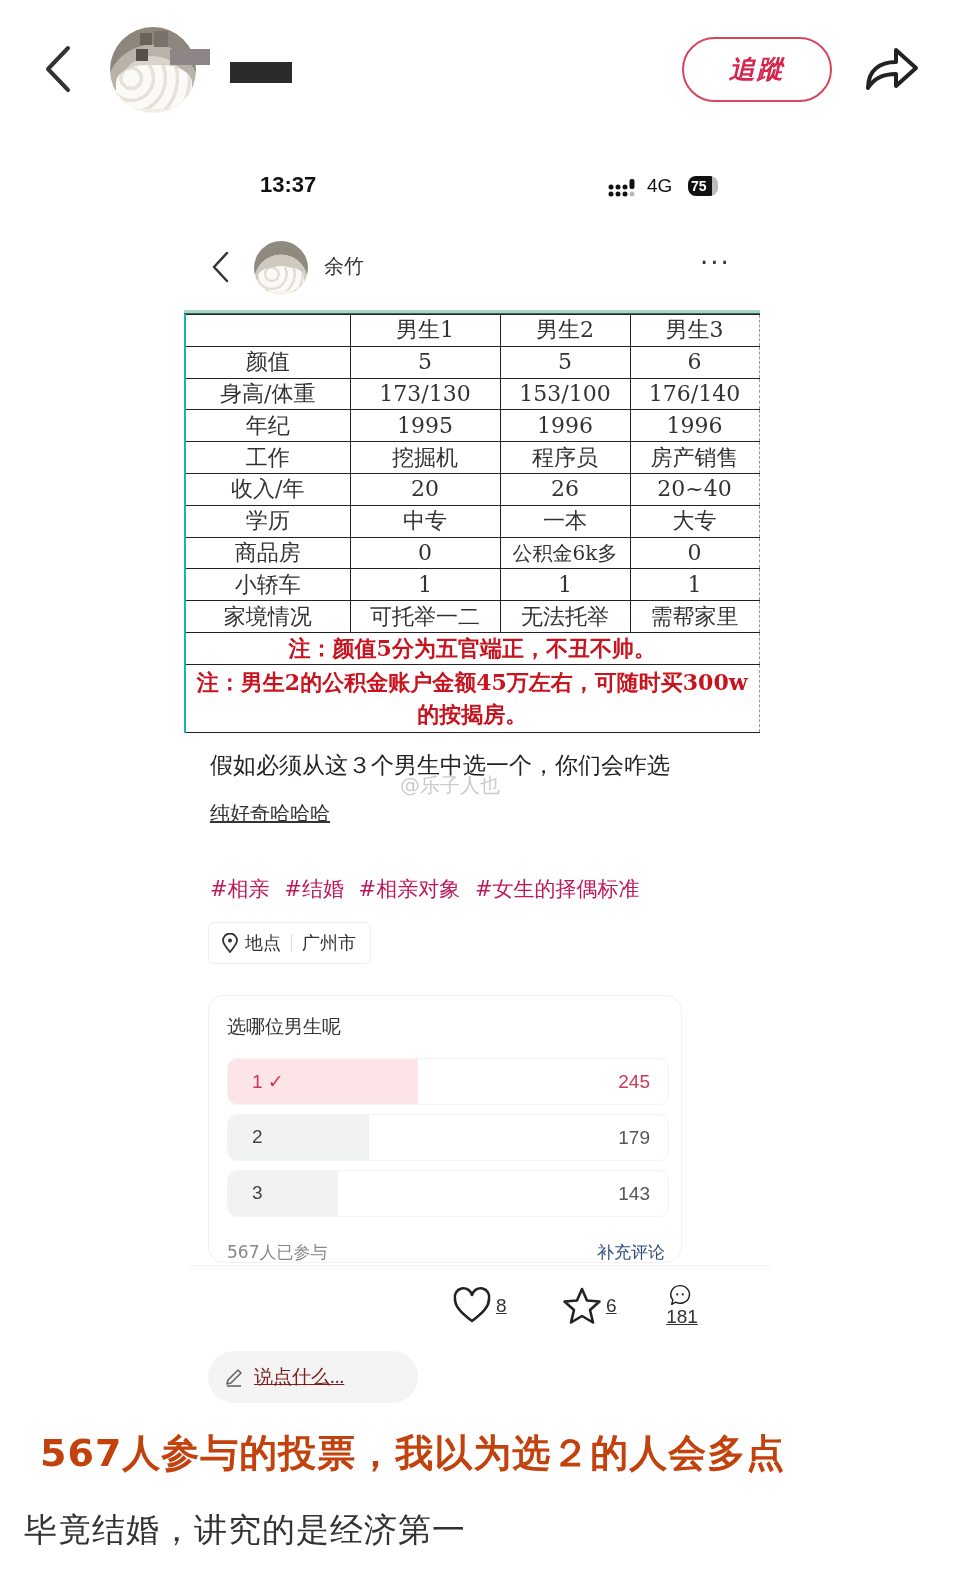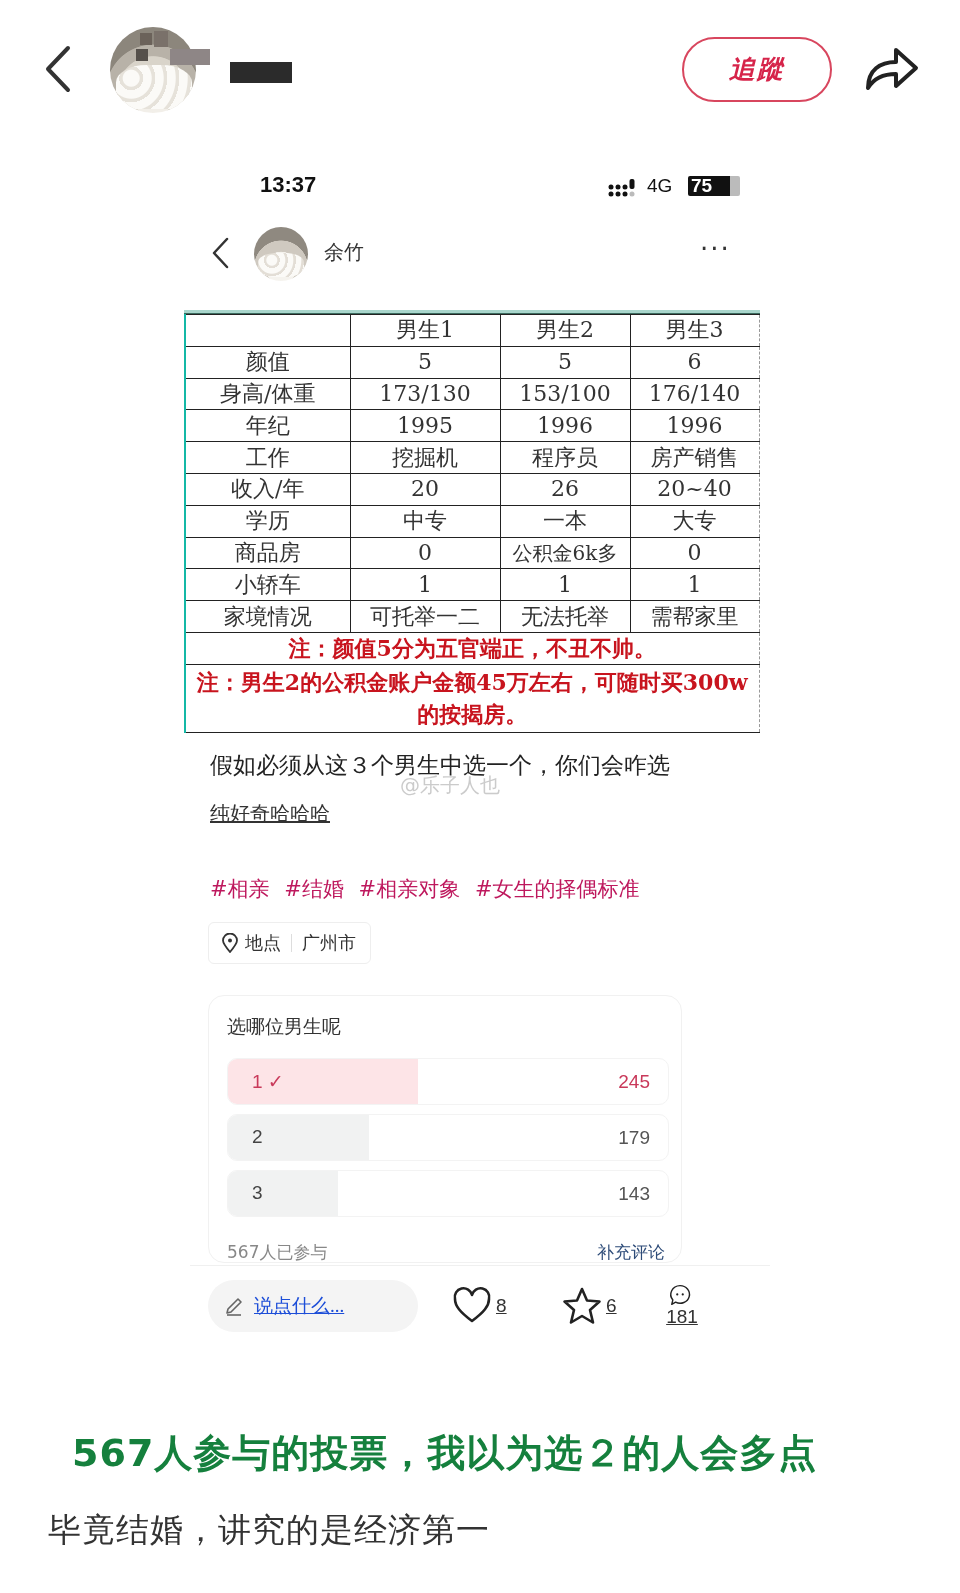"75" .status-battery { border-radius: 2px -> 8px; font-size: 19px -> 14px; width: 52px -> 30px }
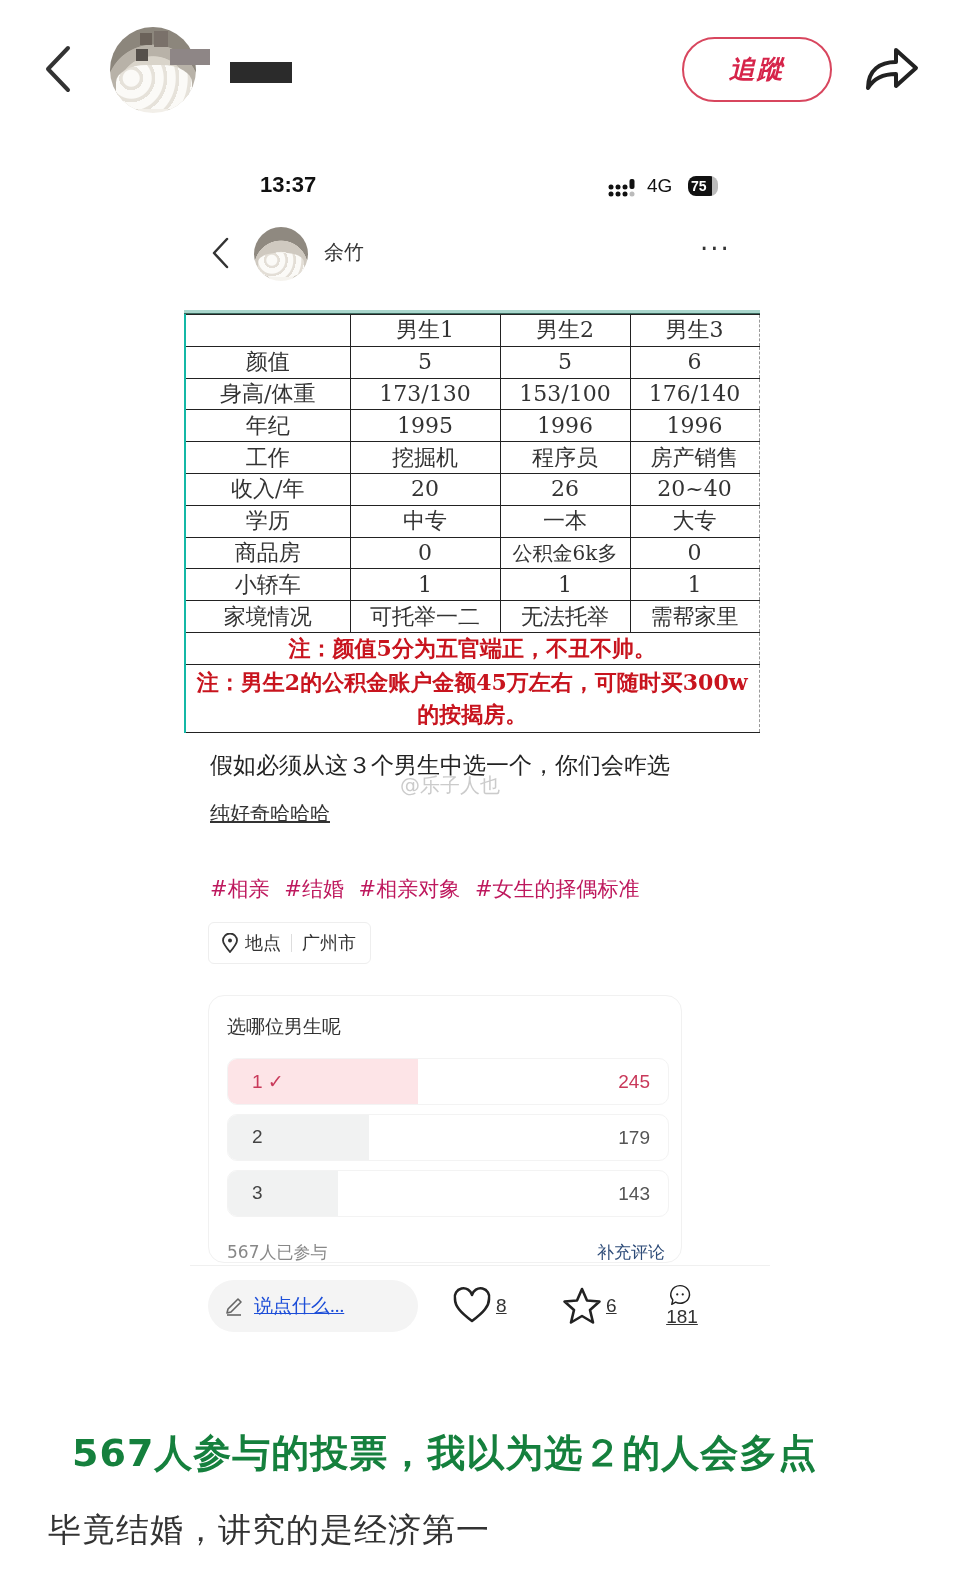"余竹" .inner-header { top: 224px -> 238px }
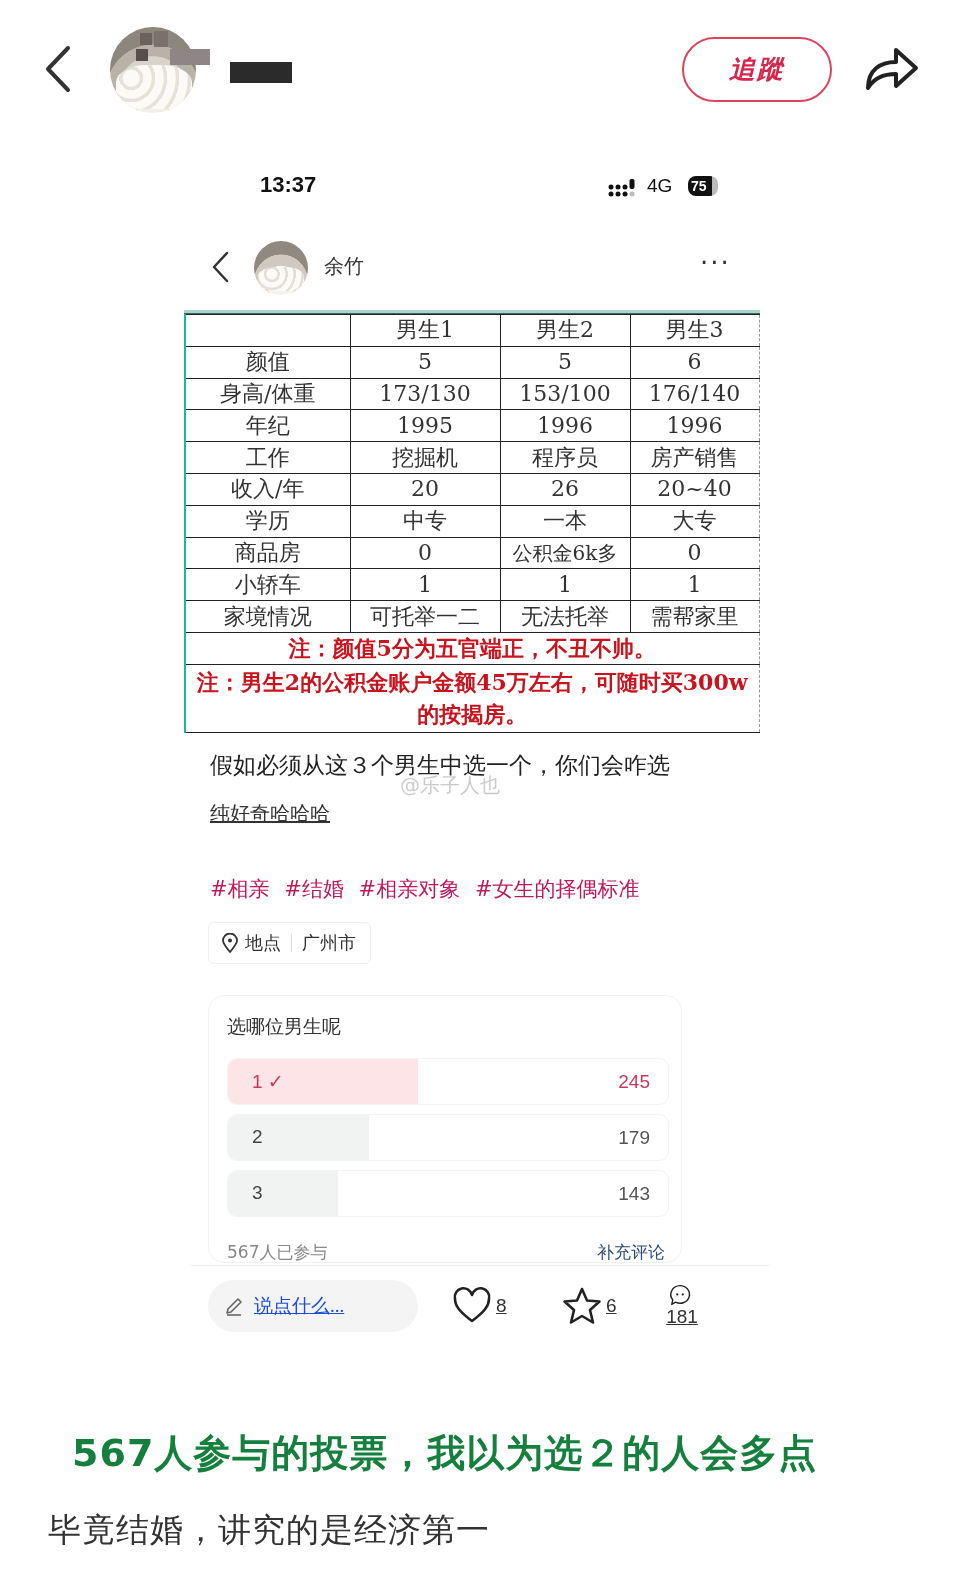"说点什么..." .comment-input { color: #1d4ed8 -> #7f1d1d; top: 1280px -> 1351px }
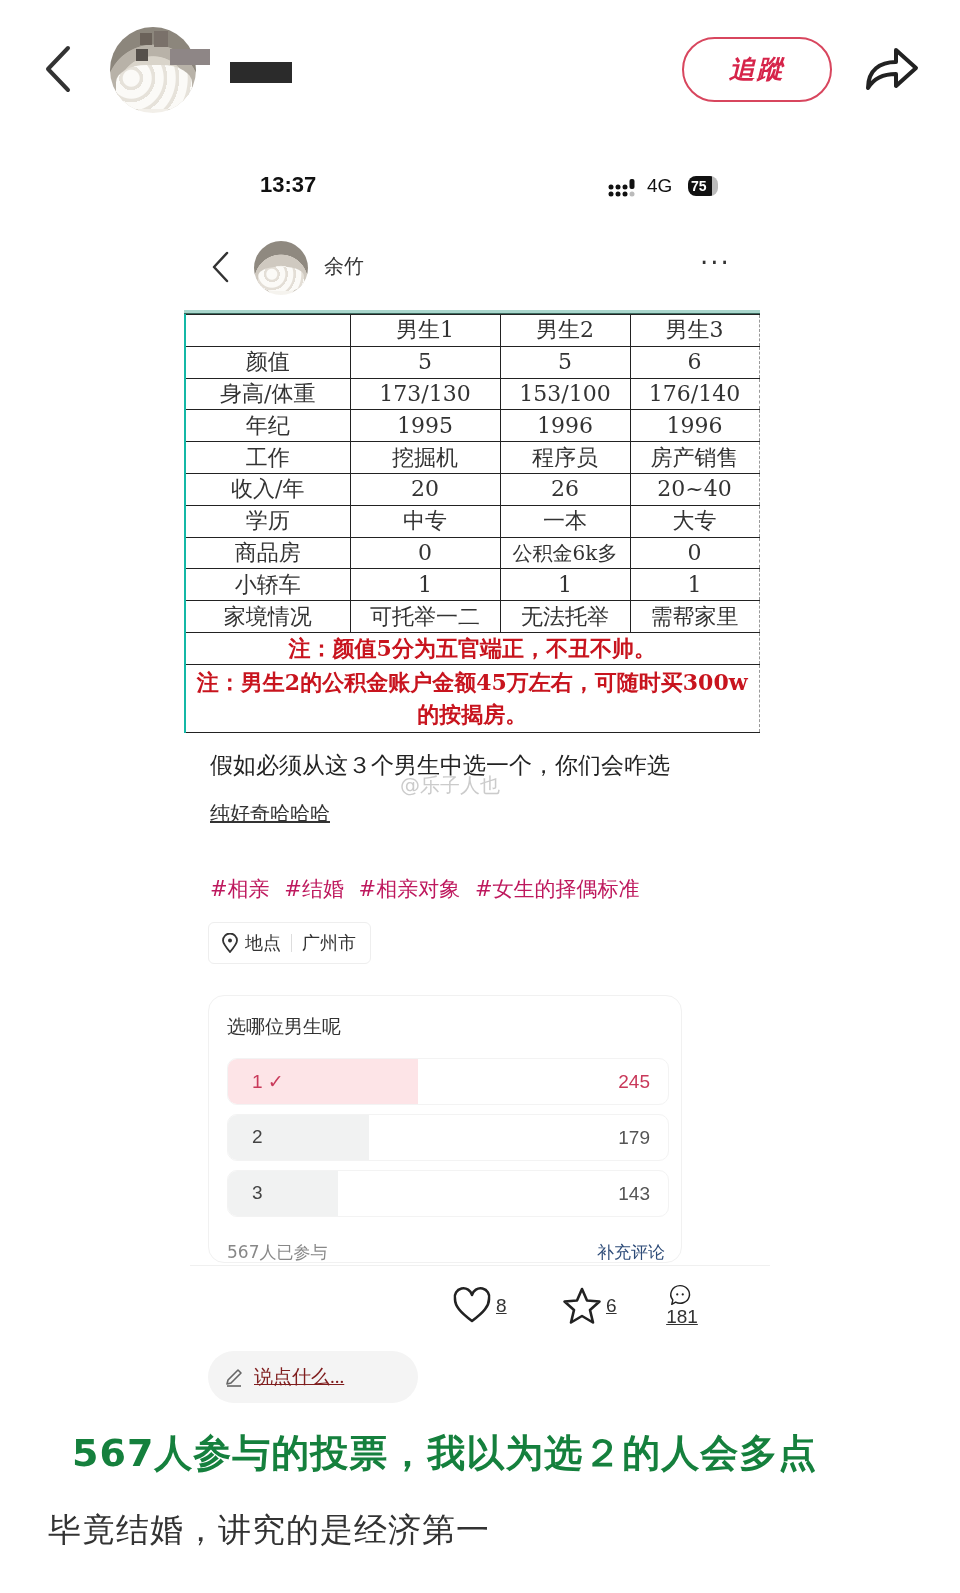"567人参与的投票，我以为选２的人会多点" .caption-1 { color: #15803d -> #c2410c; margin-left: 32px -> none }
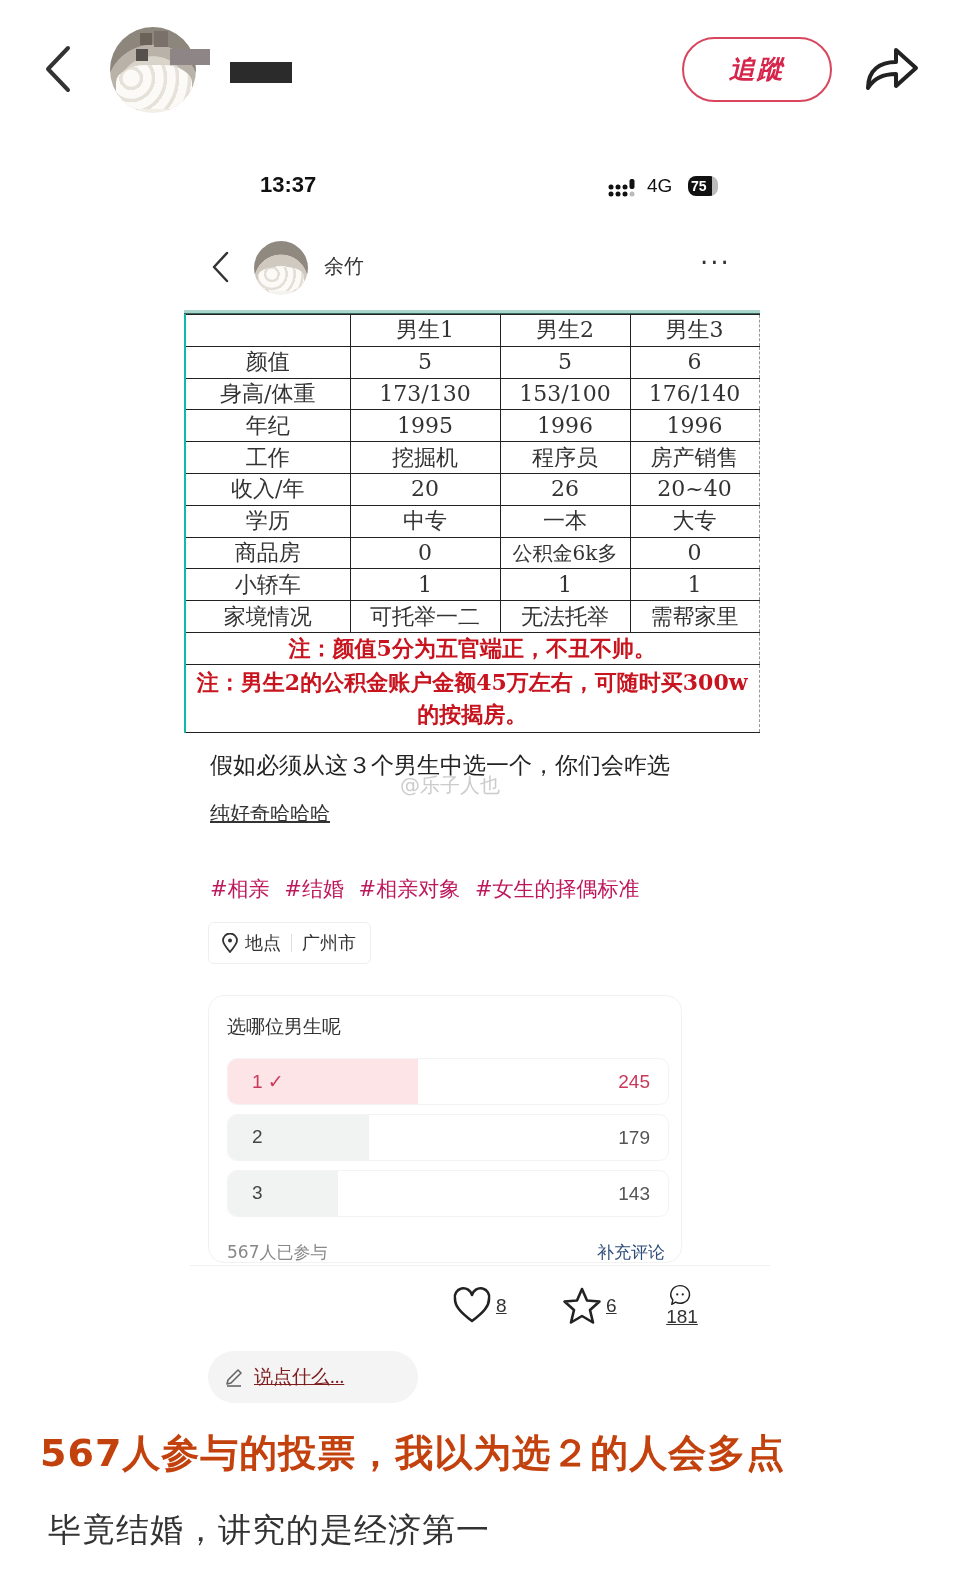"毕竟结婚，讲究的是经济第一" .caption-2 { left: 48px -> 24px }
